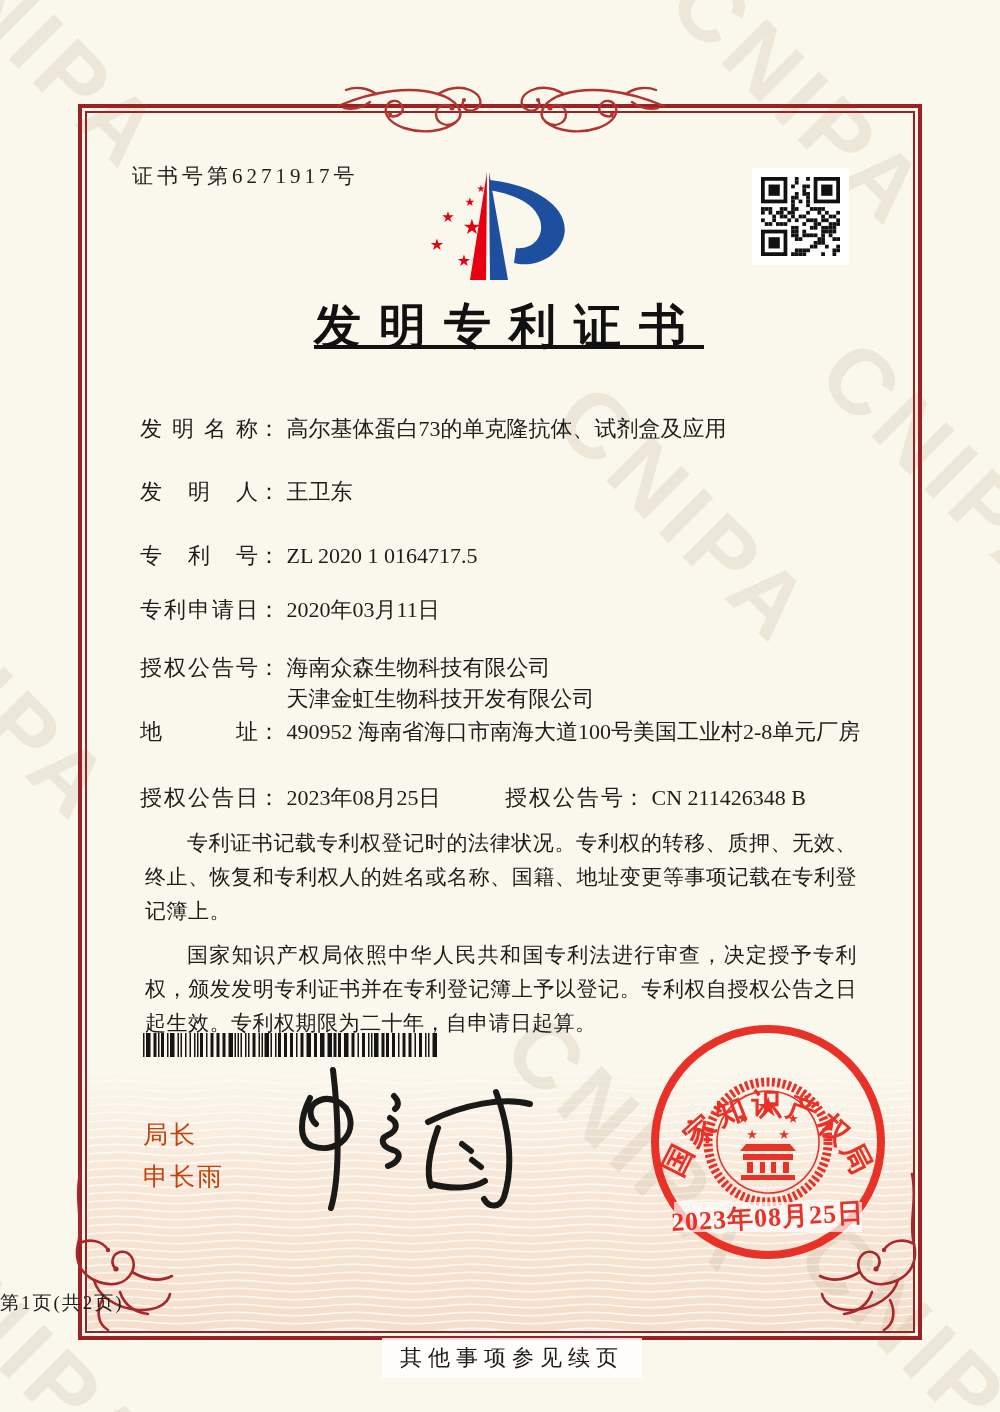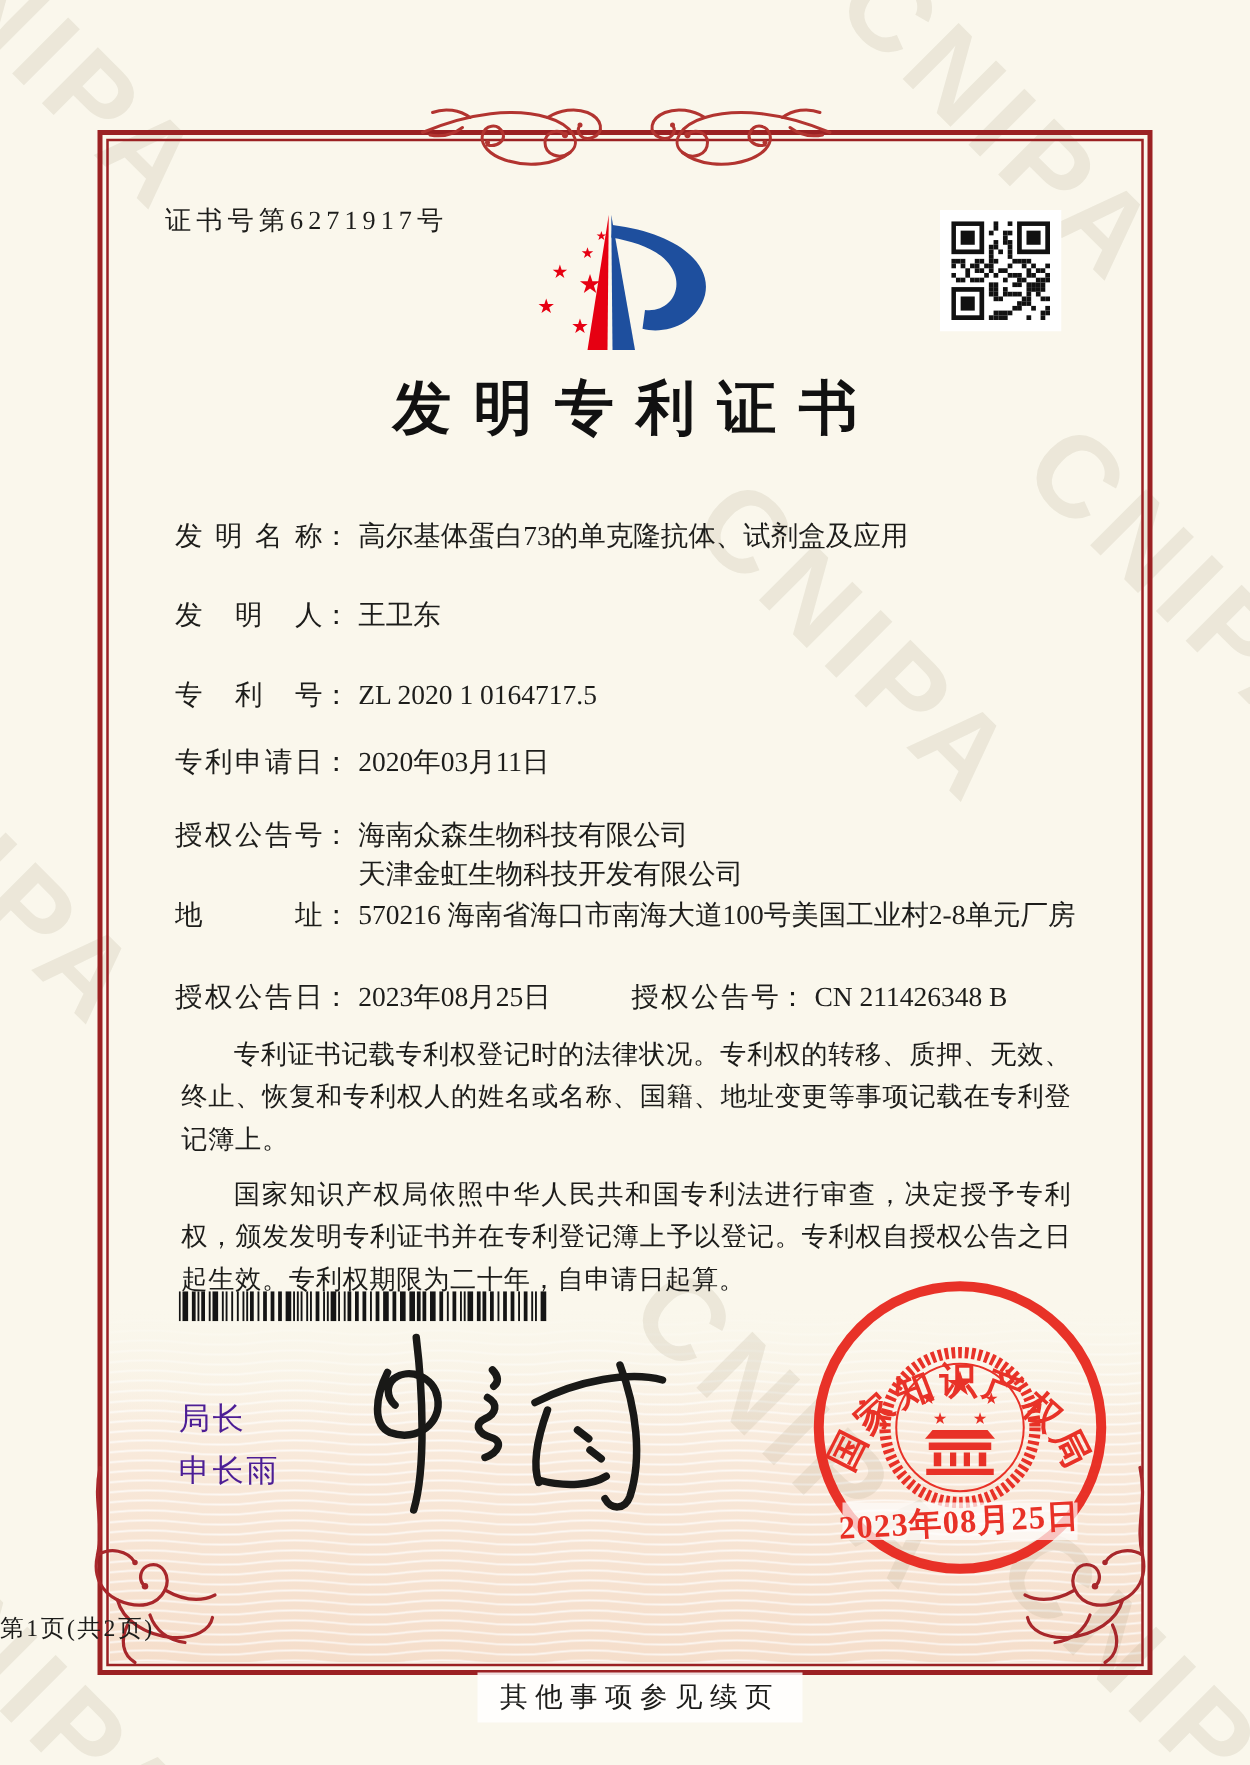"发明专利证书" .title { text-decoration: none -> underline }
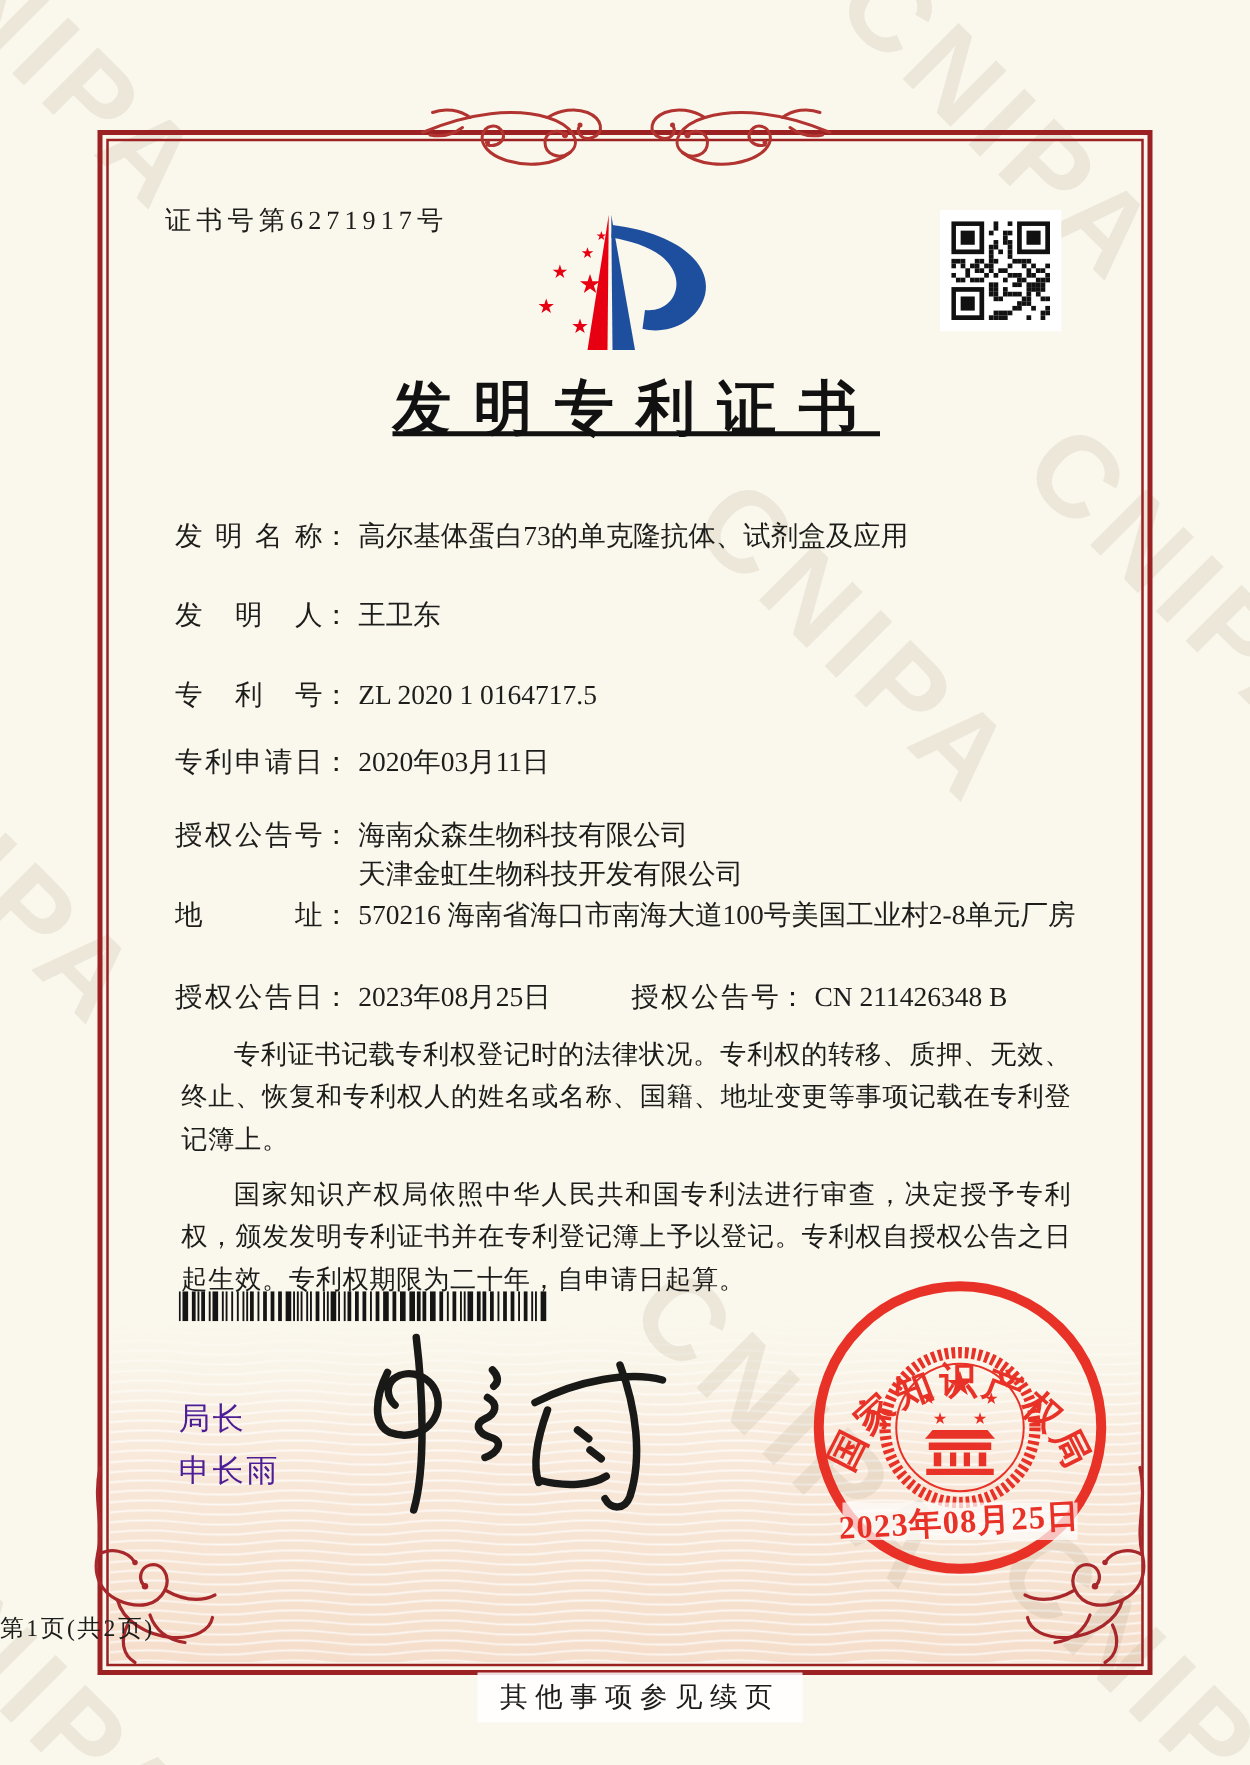"570216 海南省海口市南海大道100号美国工业村2-8单元厂房" span.fvalue { text: 570216 -> 490952 }
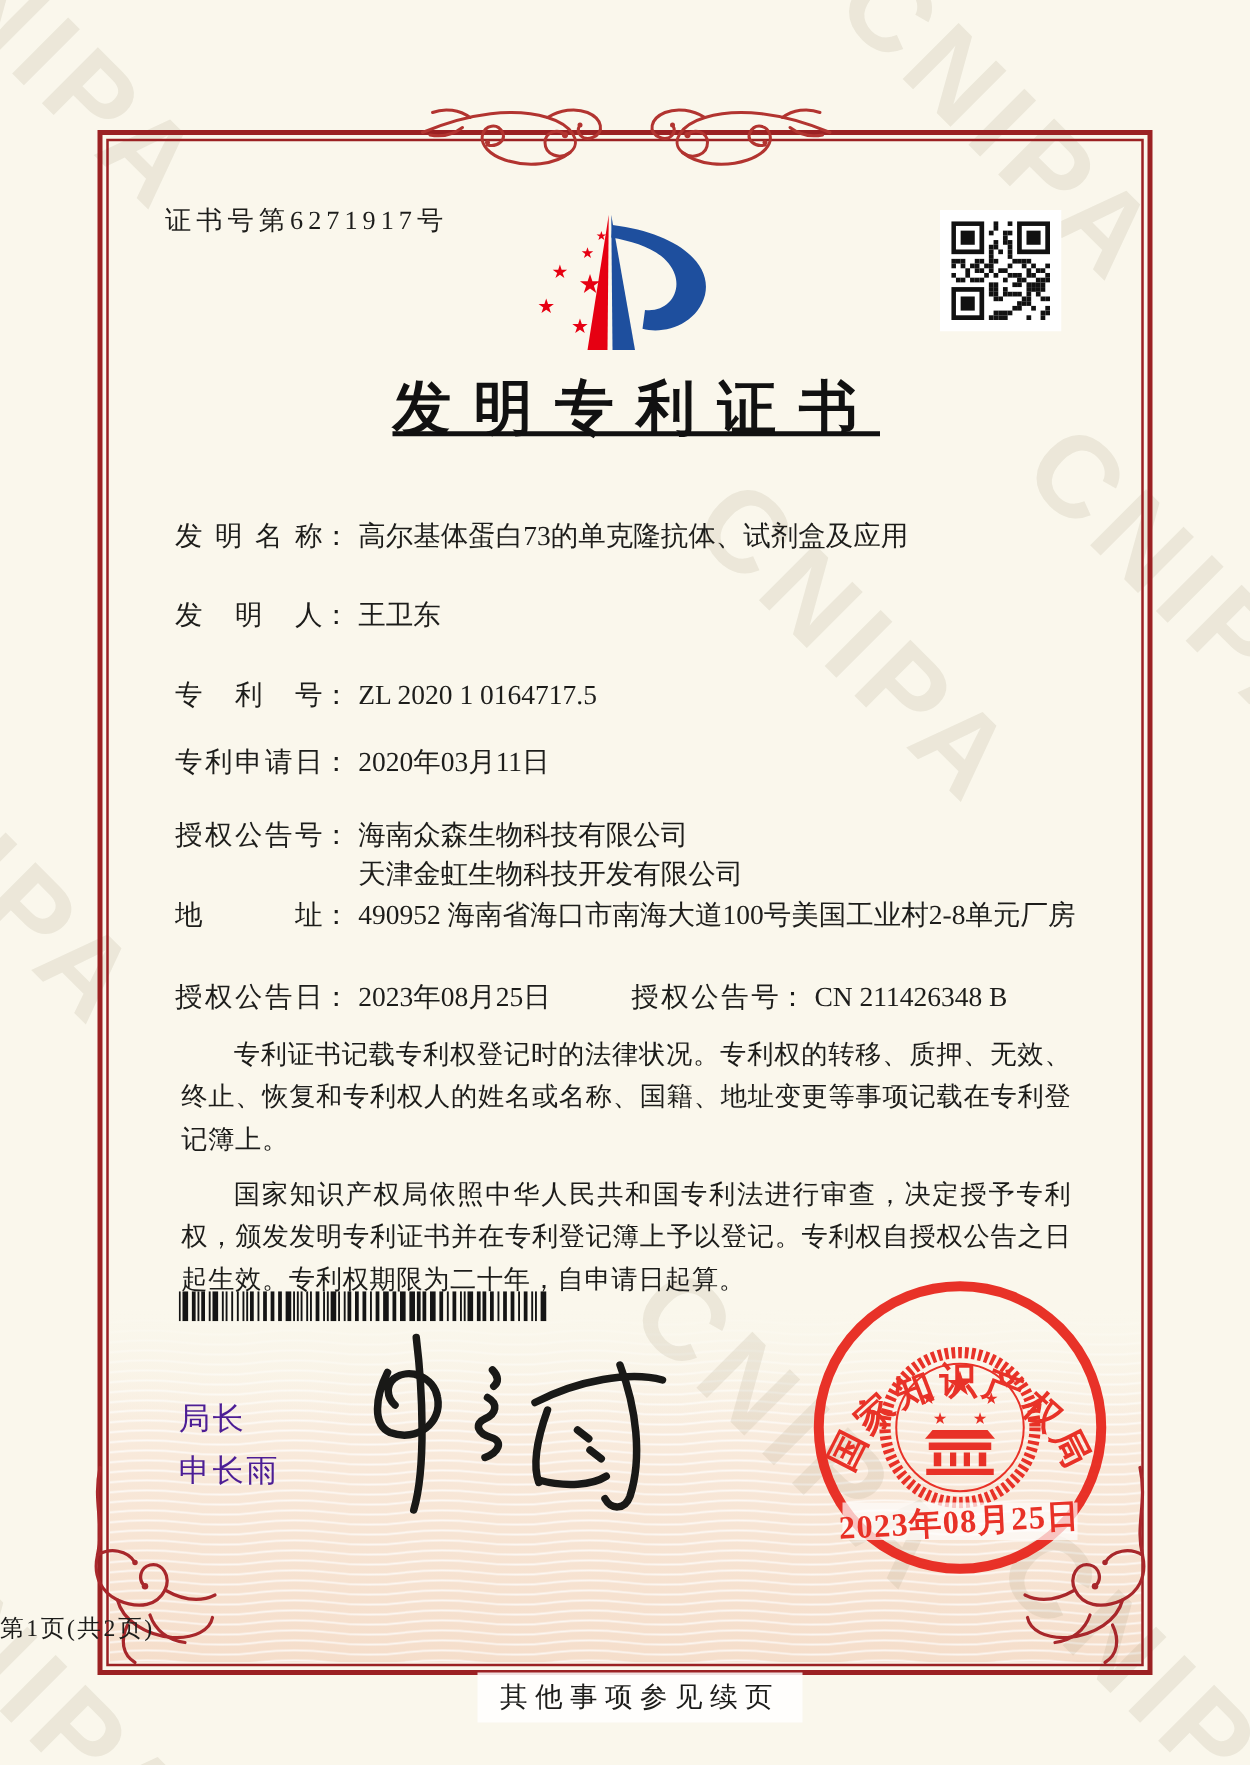"局长" .sig-label { color: #4c1d95 -> #c2410c }
